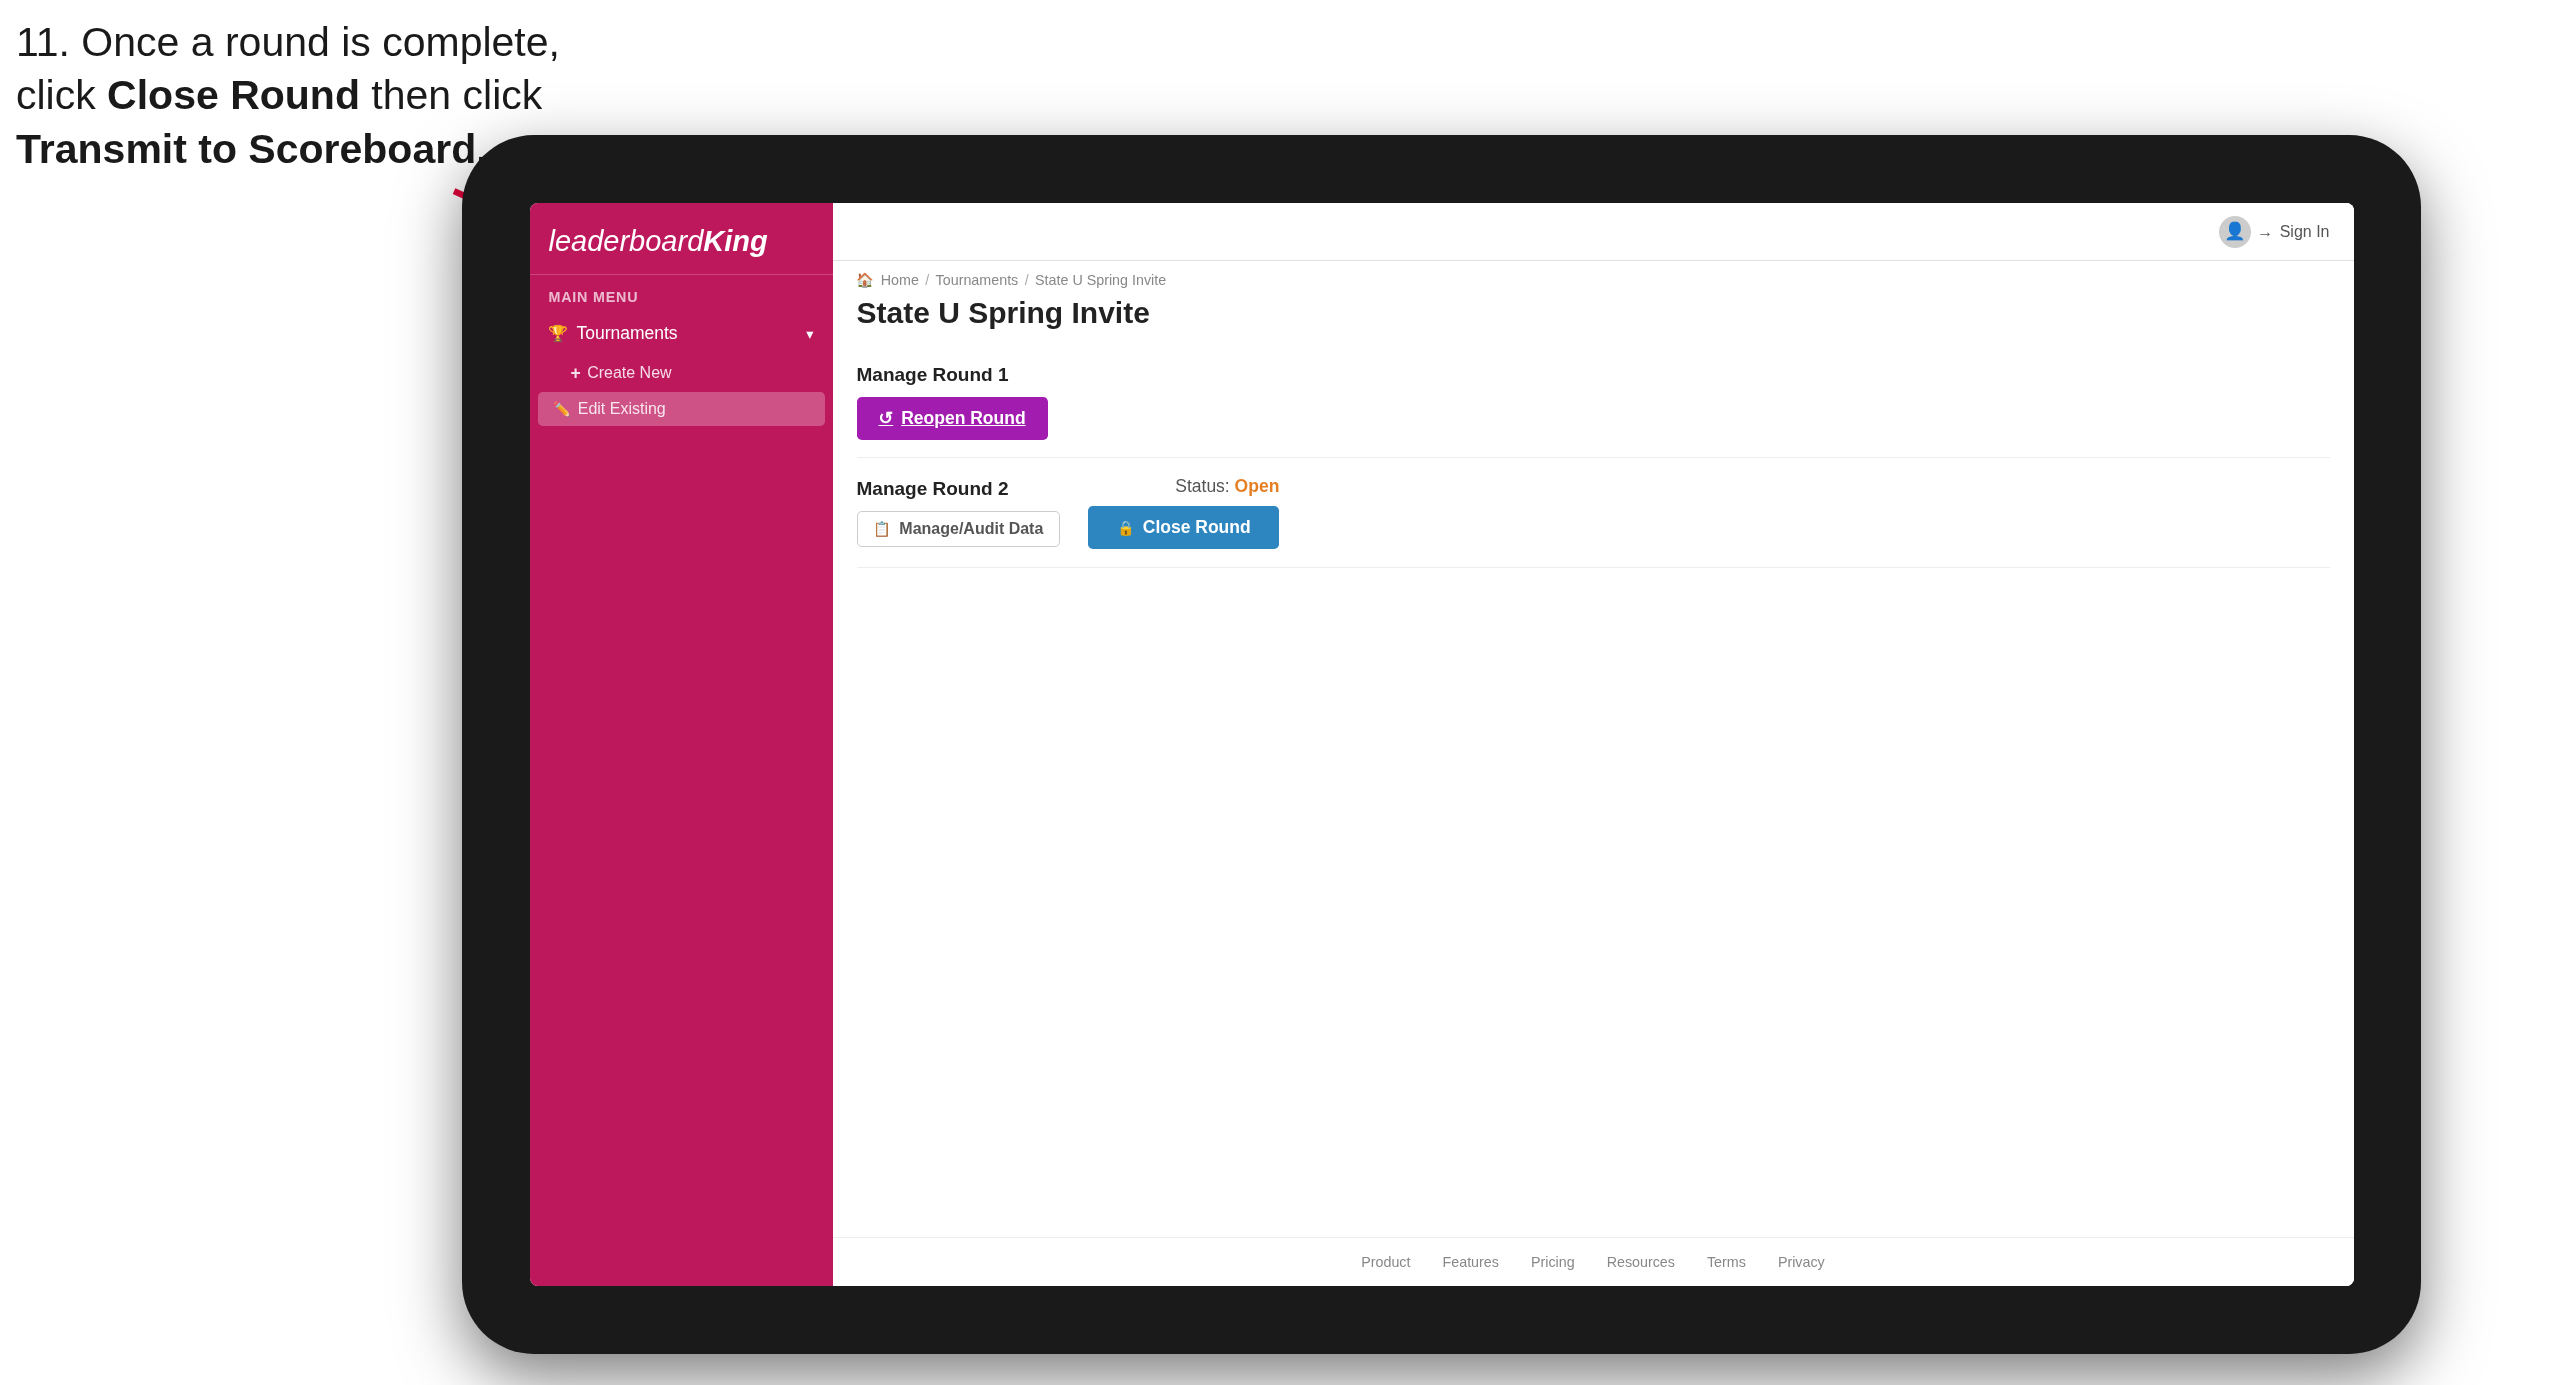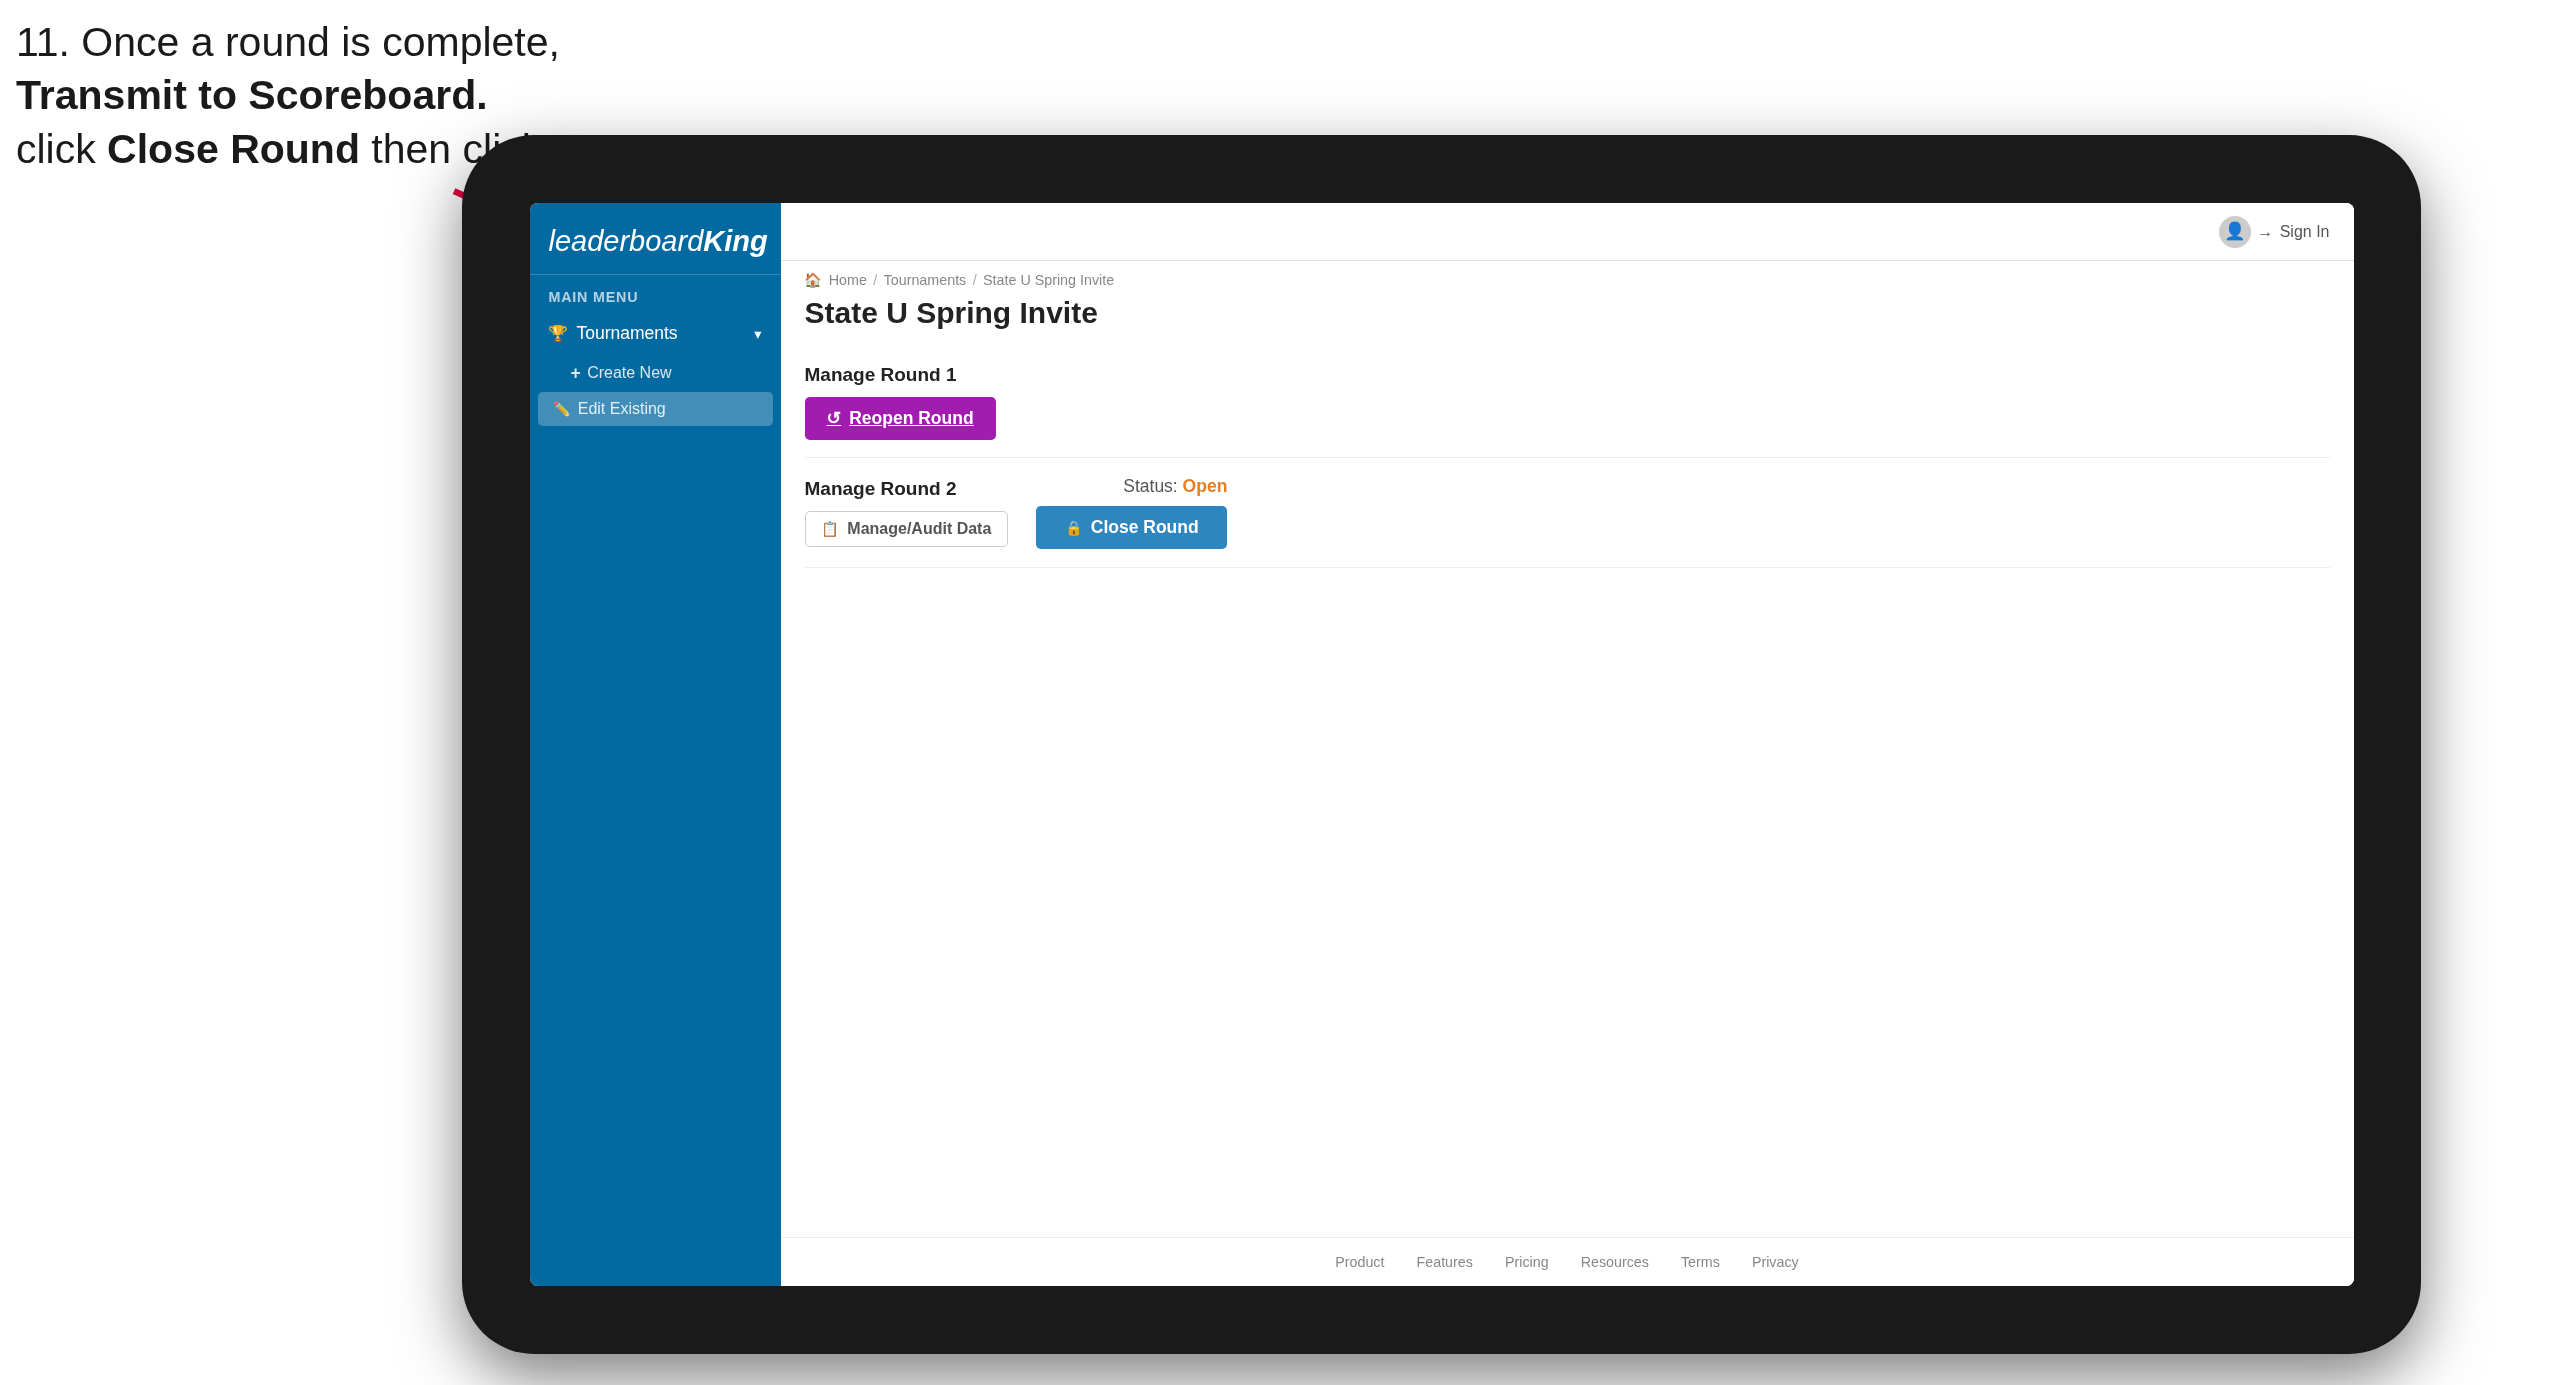"Transmit to Scoreboard." div { order: before "click Close Round then click" -> after "click Close Round then click" }
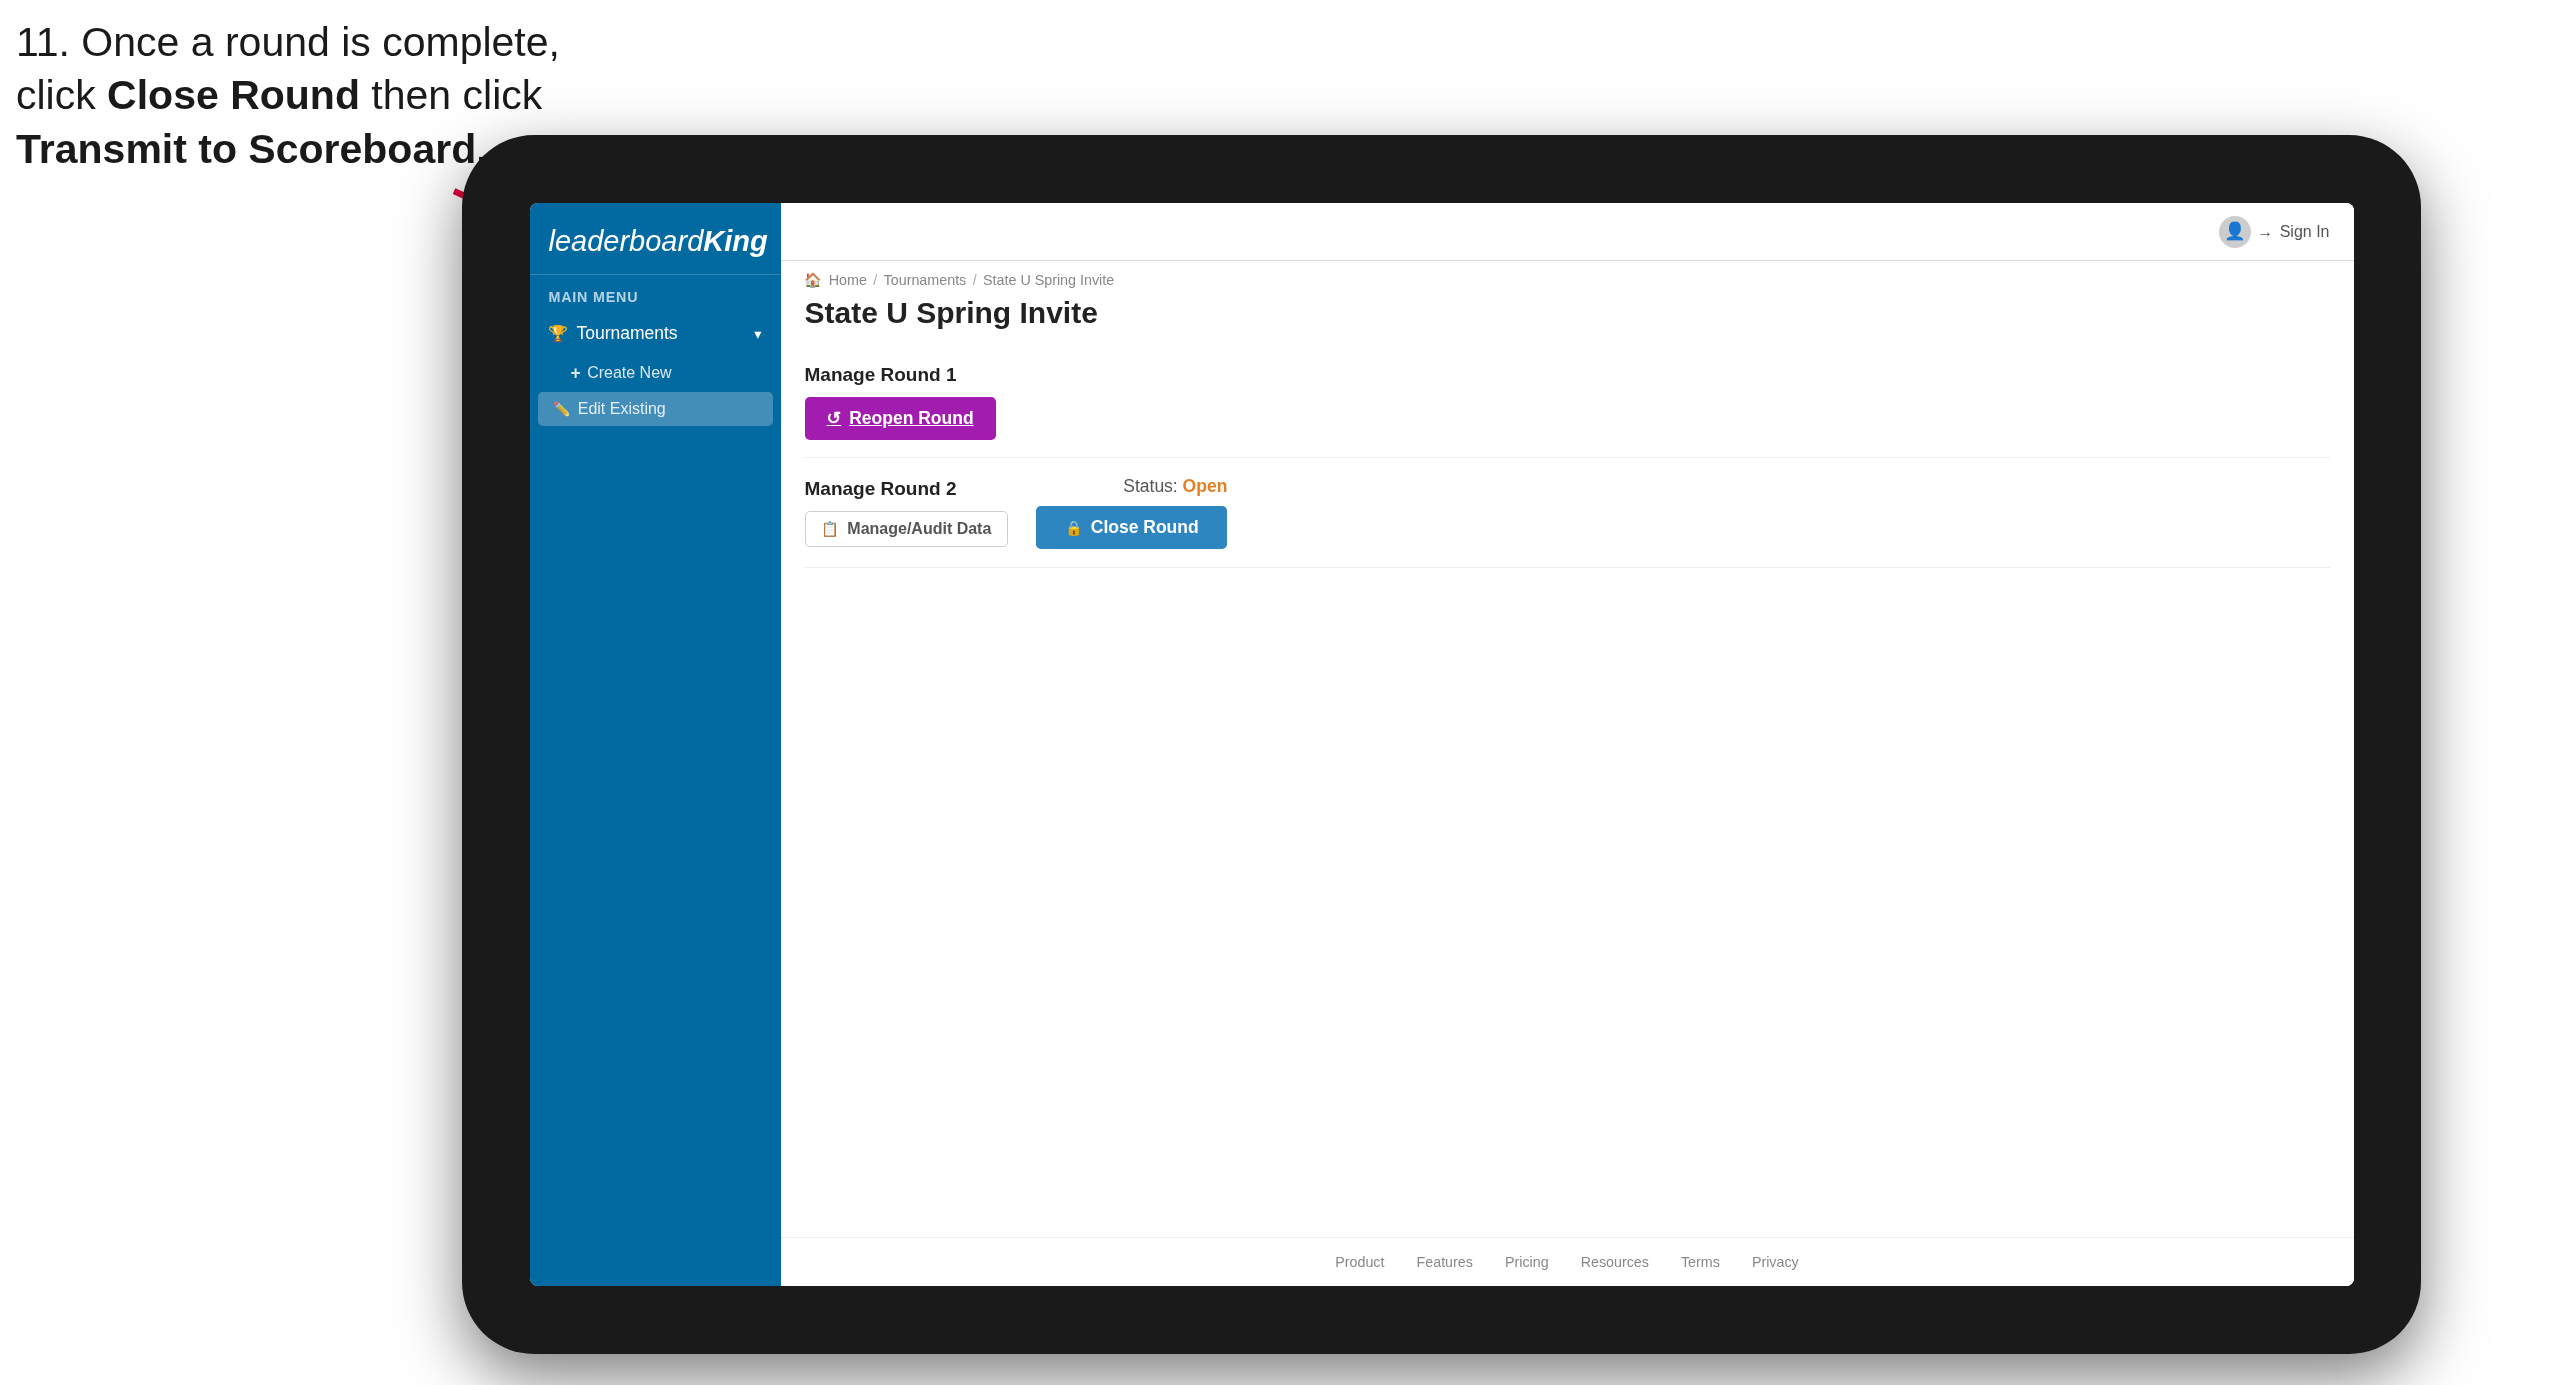"leaderboardKing" .sidebar { background: #0369a1 -> #be185d; width: 251px -> 303px }
